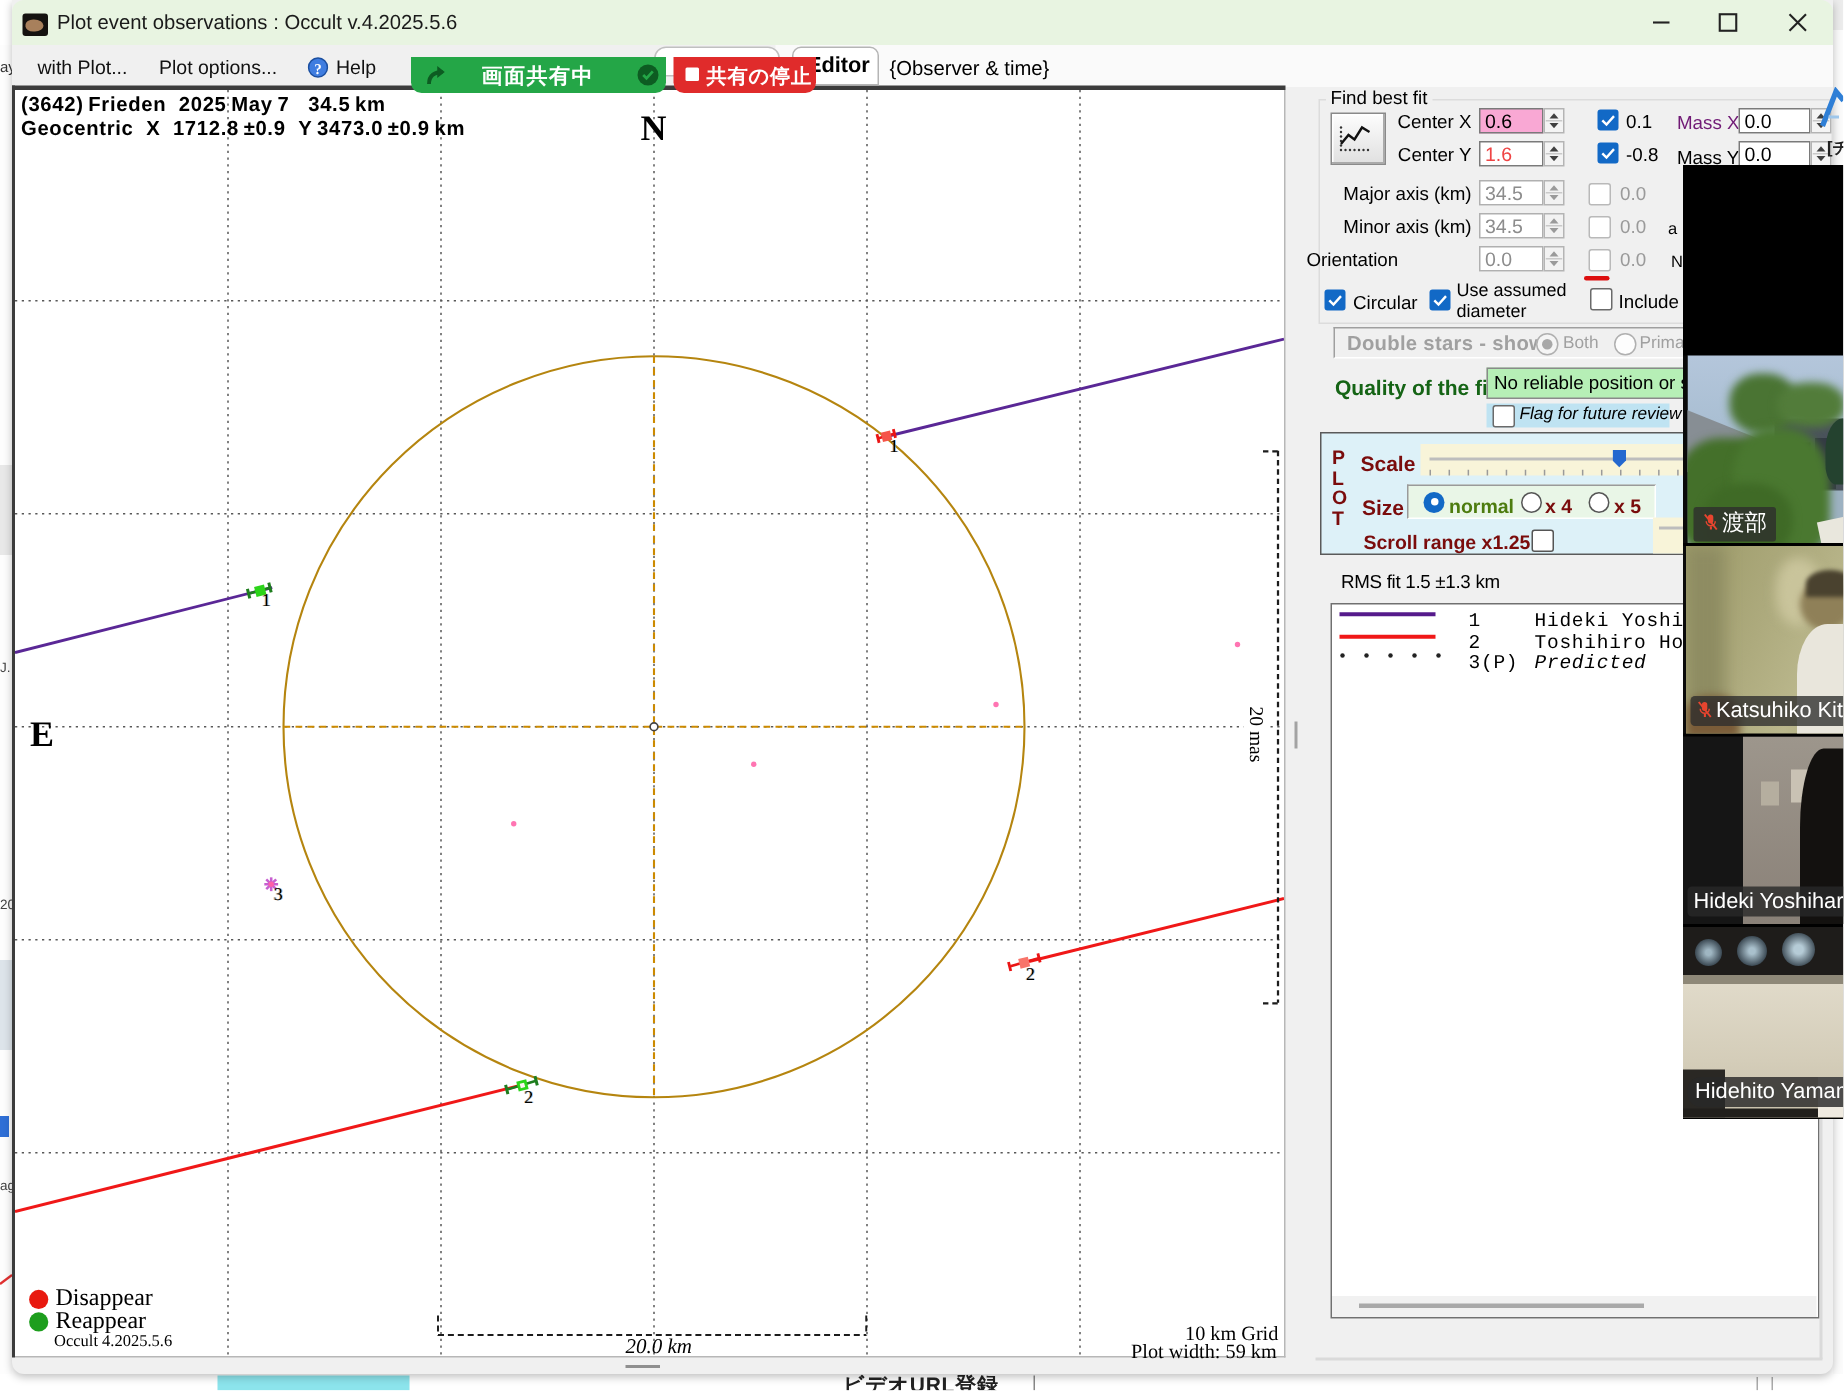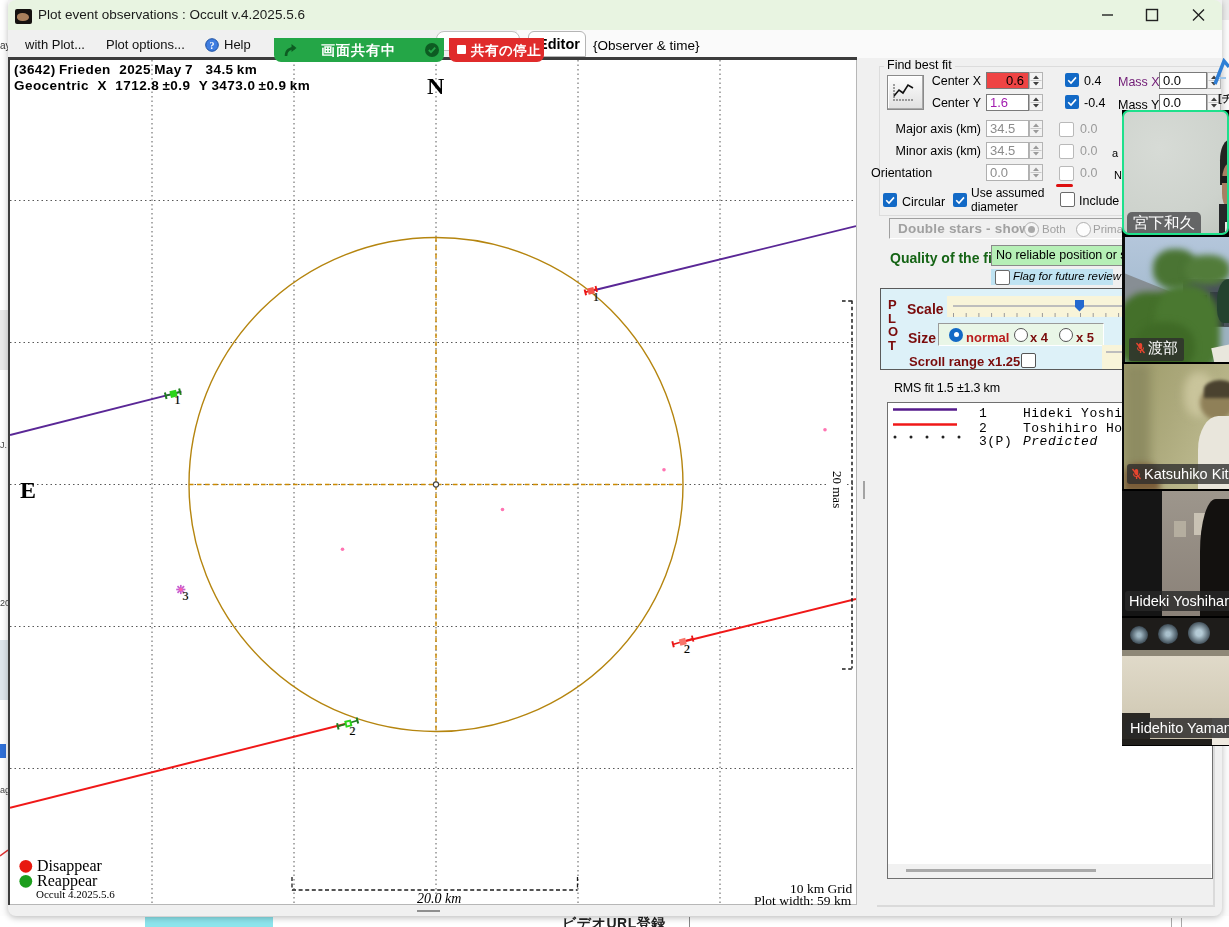"0.6" div.abs { background: #ef4444 -> #f9a8d4; padding: 0px 0 0 19px -> 0px 0 0 3px }
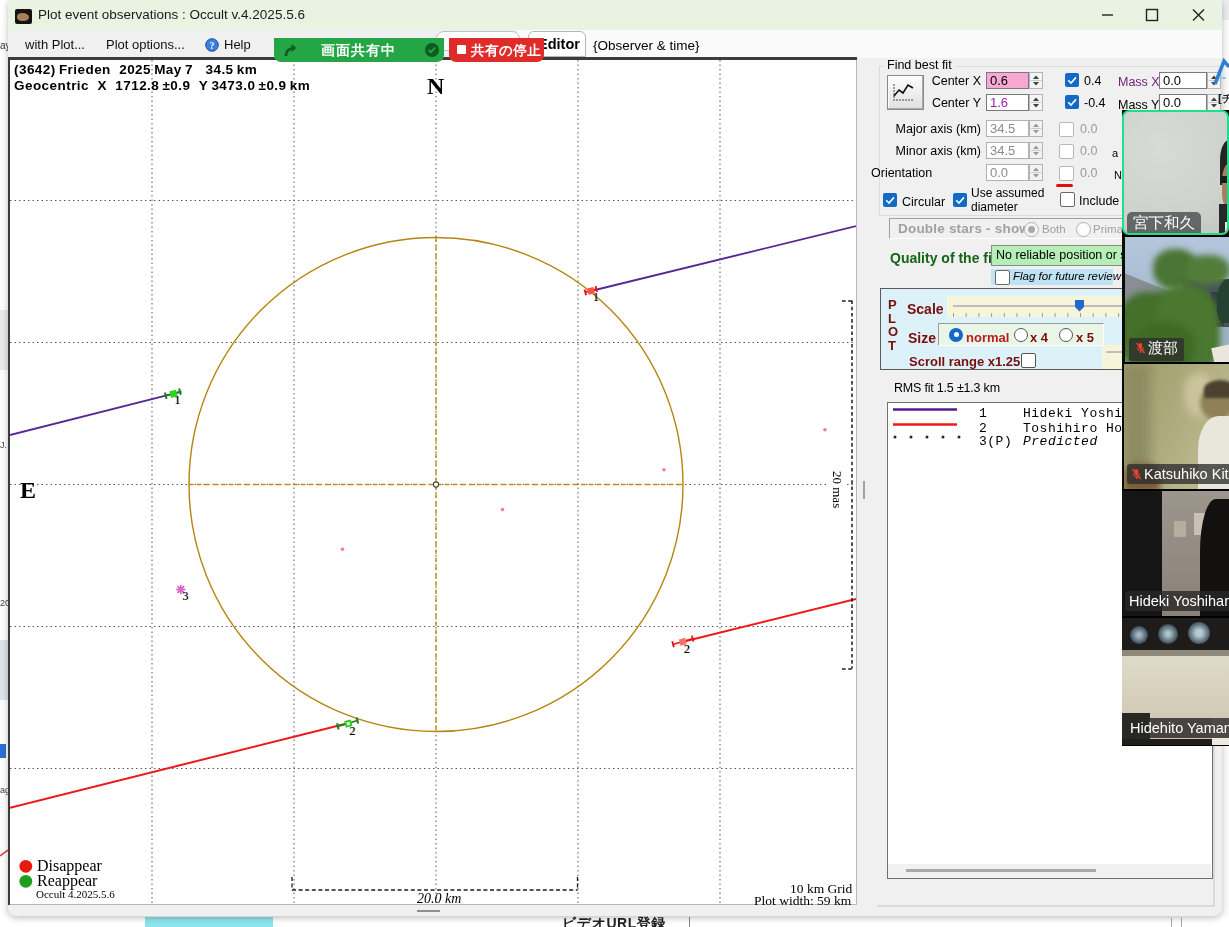"0.4" div.abs { text: 0.4 -> 0.1 }
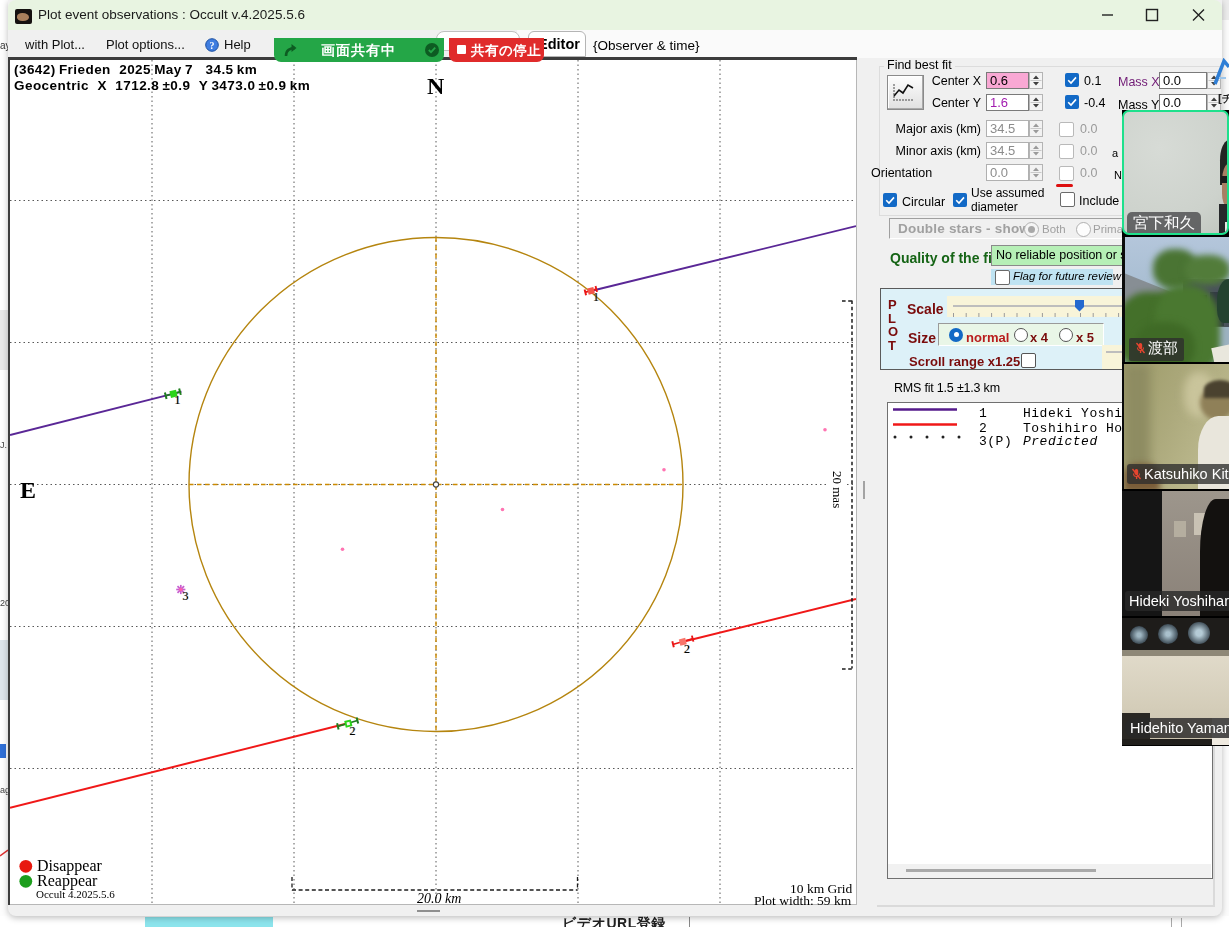"1.6" div.abs { color: #a21caf -> #ef4444 }
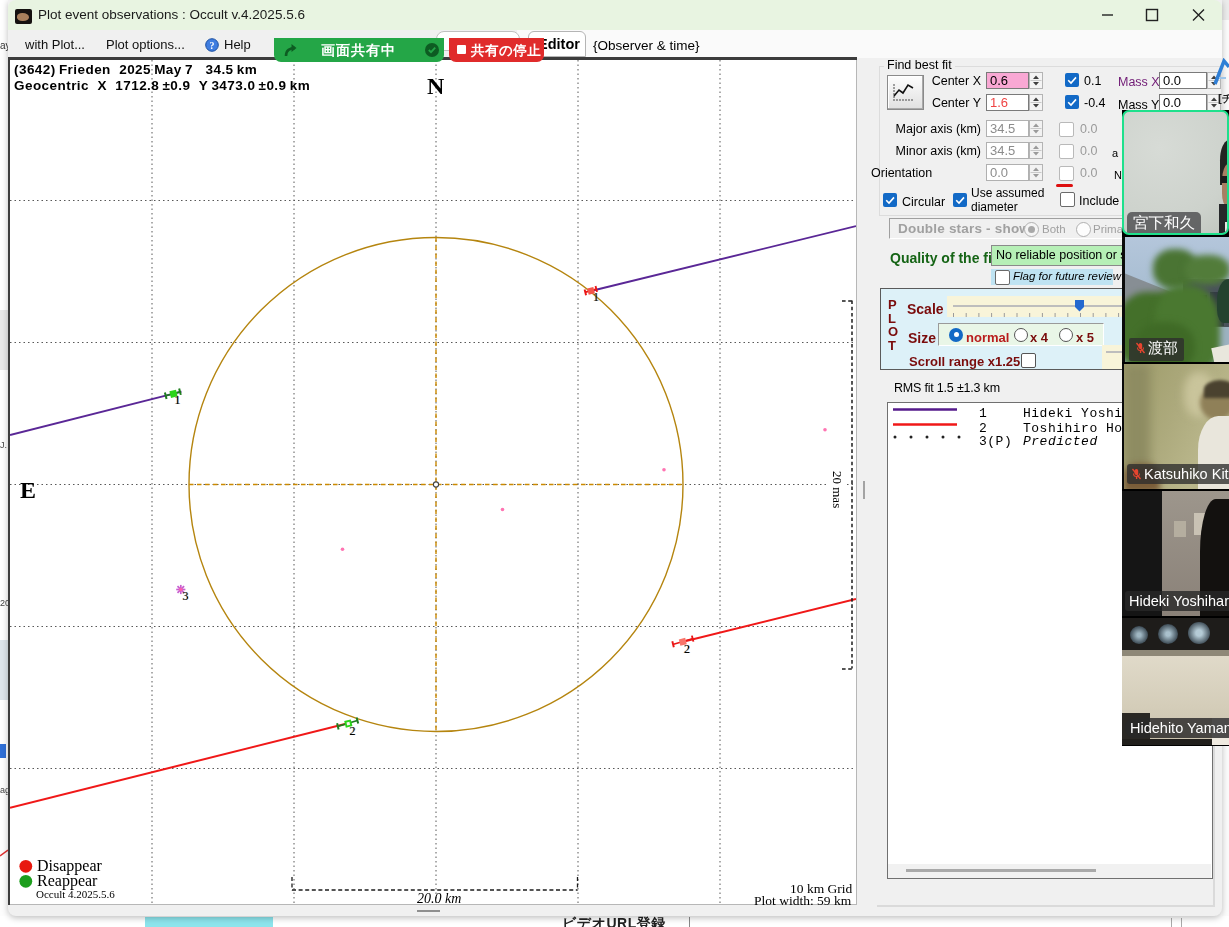"-0.4" div.abs { text: -0.4 -> -0.8 }
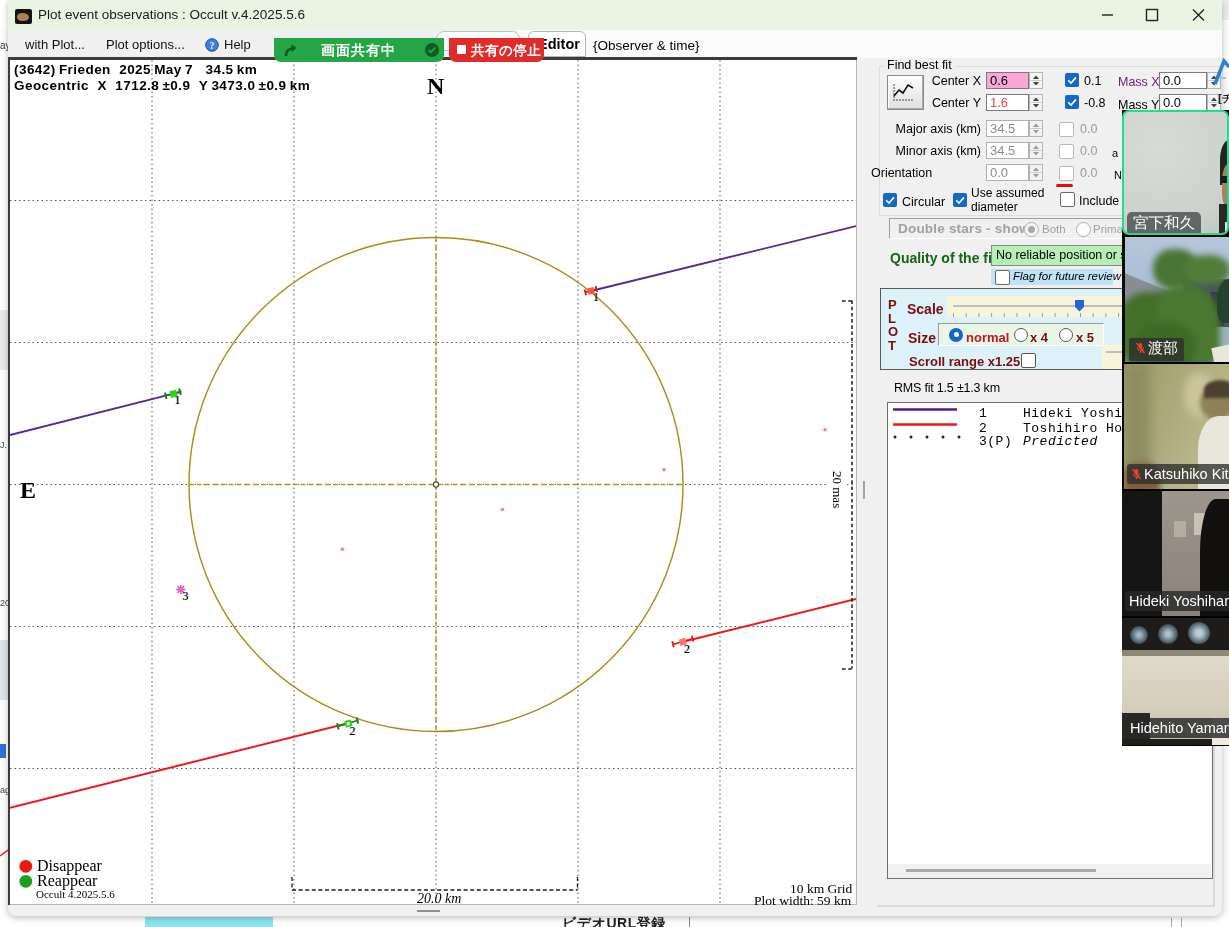"宮下和久" div.abs { html: <div> <div></div> <div></div> <div></div> <div></div> <div></div> <div>宮下和久</div> </div> -> none }
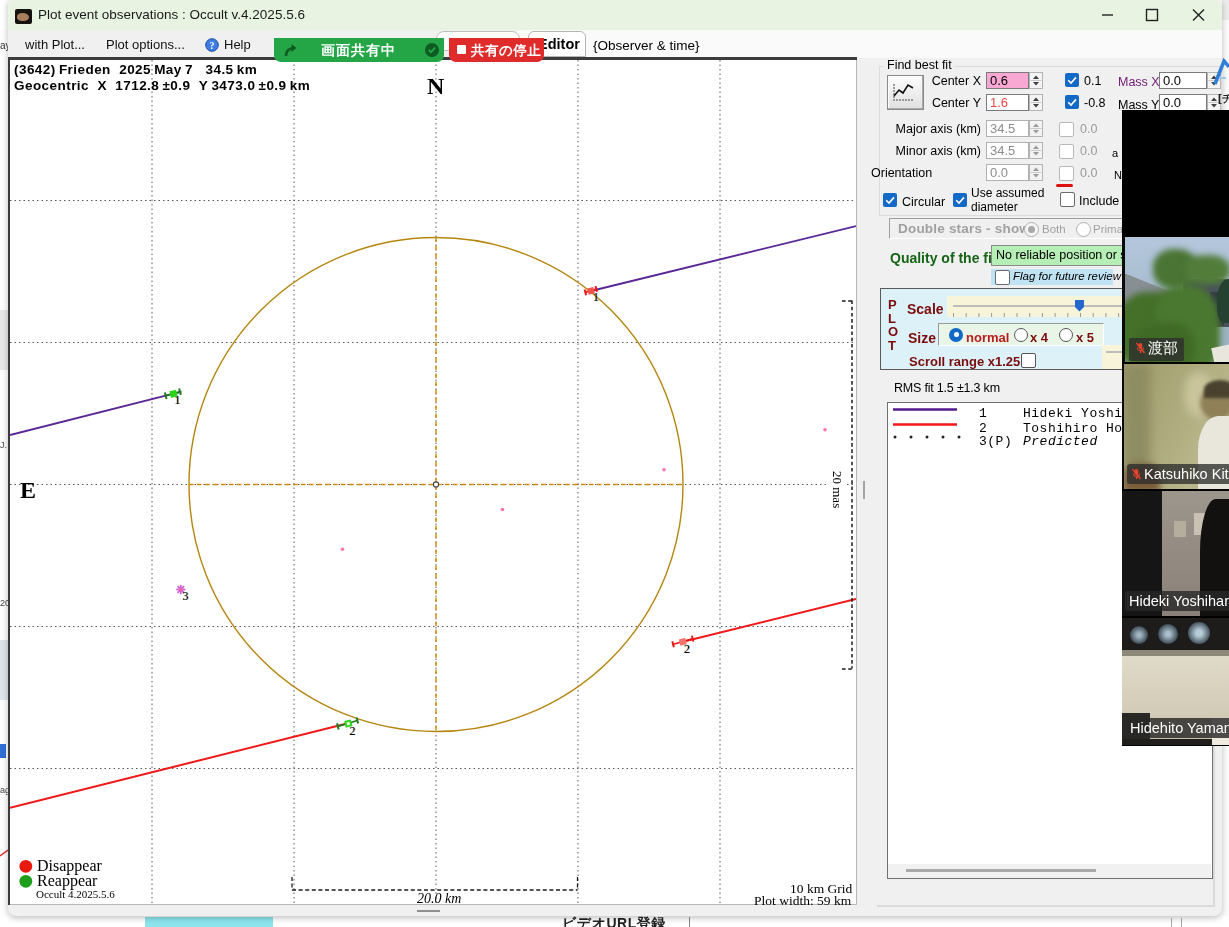"normal" div.abs { color: #b91c1c -> #4d7c0f }
